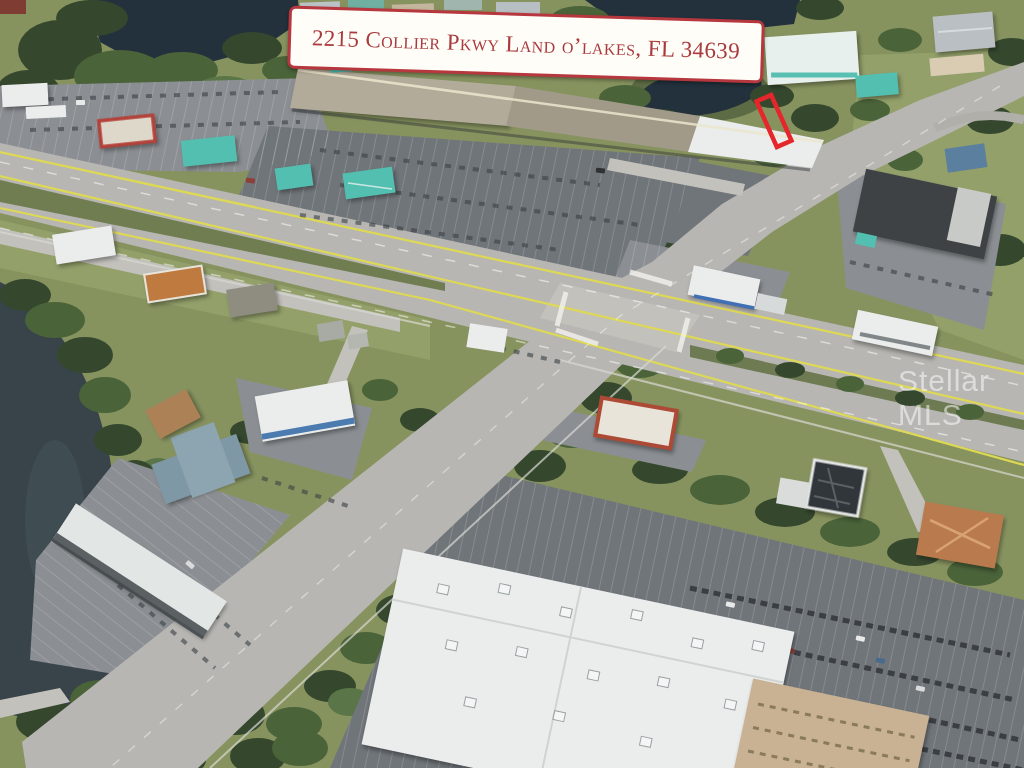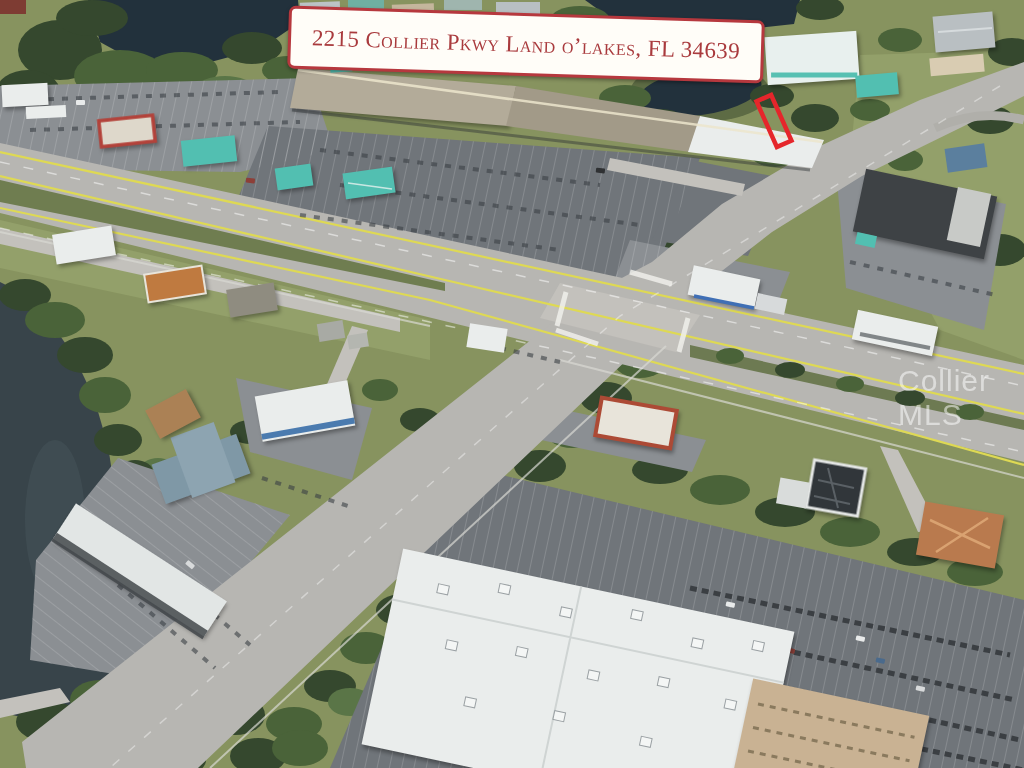"Collier MLS" div.wm { text: Collier -> Stellar }
